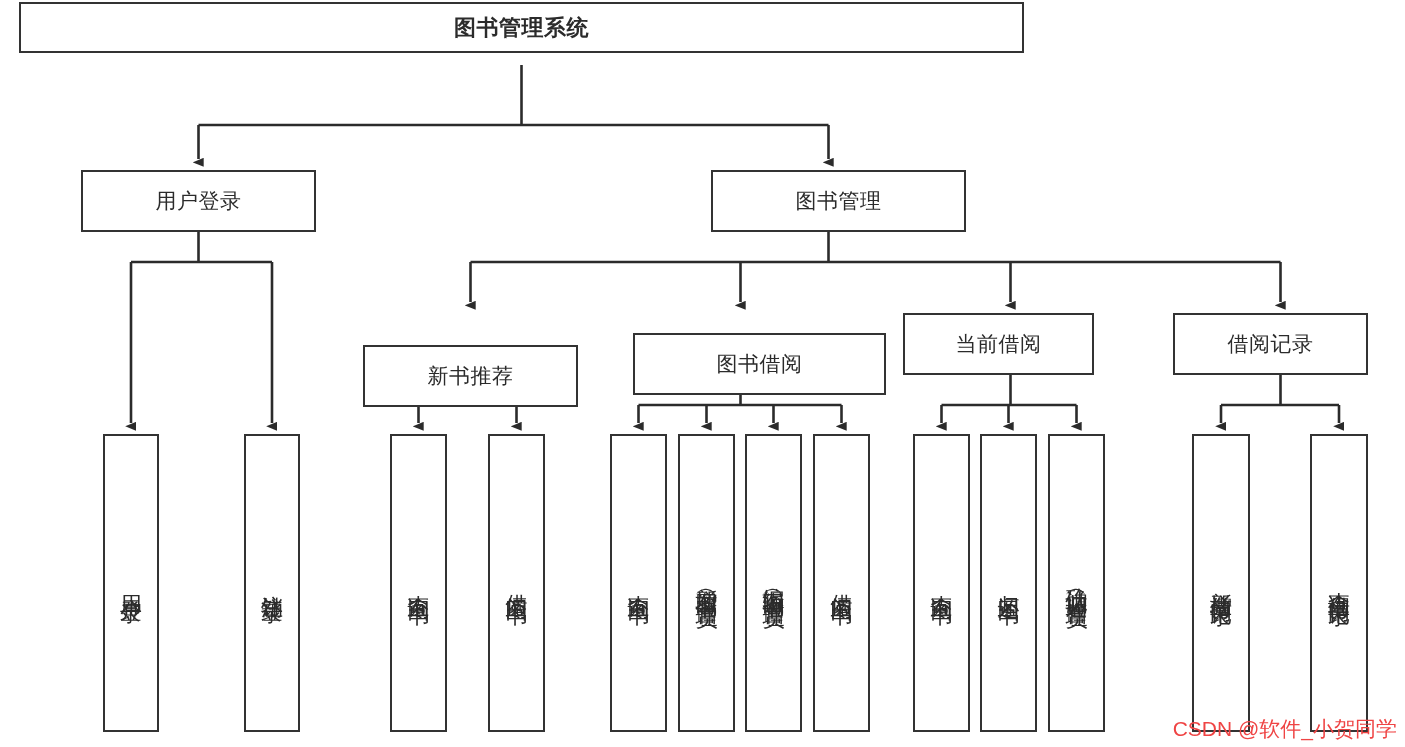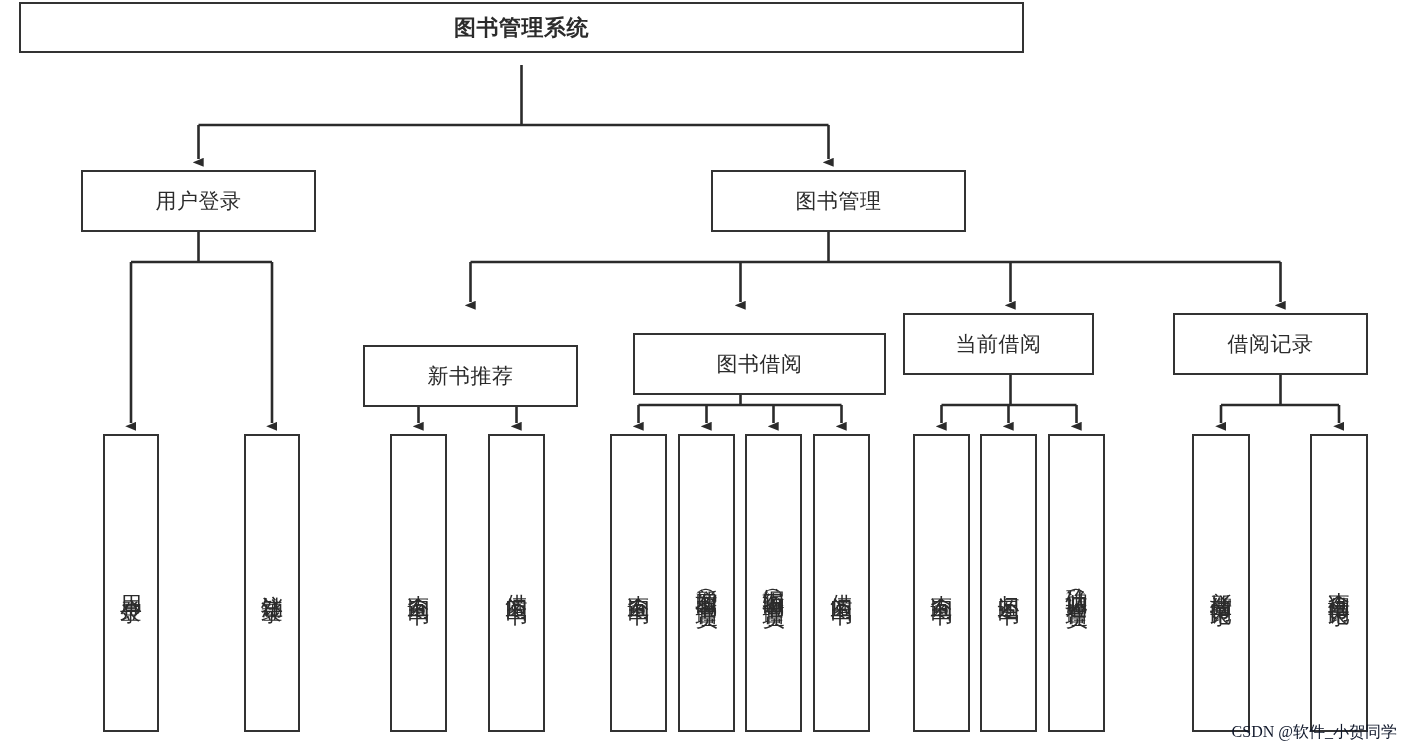"CSDN @软件_小贺同学" .watermark { color: #0f172a -> #ef4444; font-family: Liberation Serif, serif -> Liberation Sans, sans-serif; font-size: 16px -> 21px }
